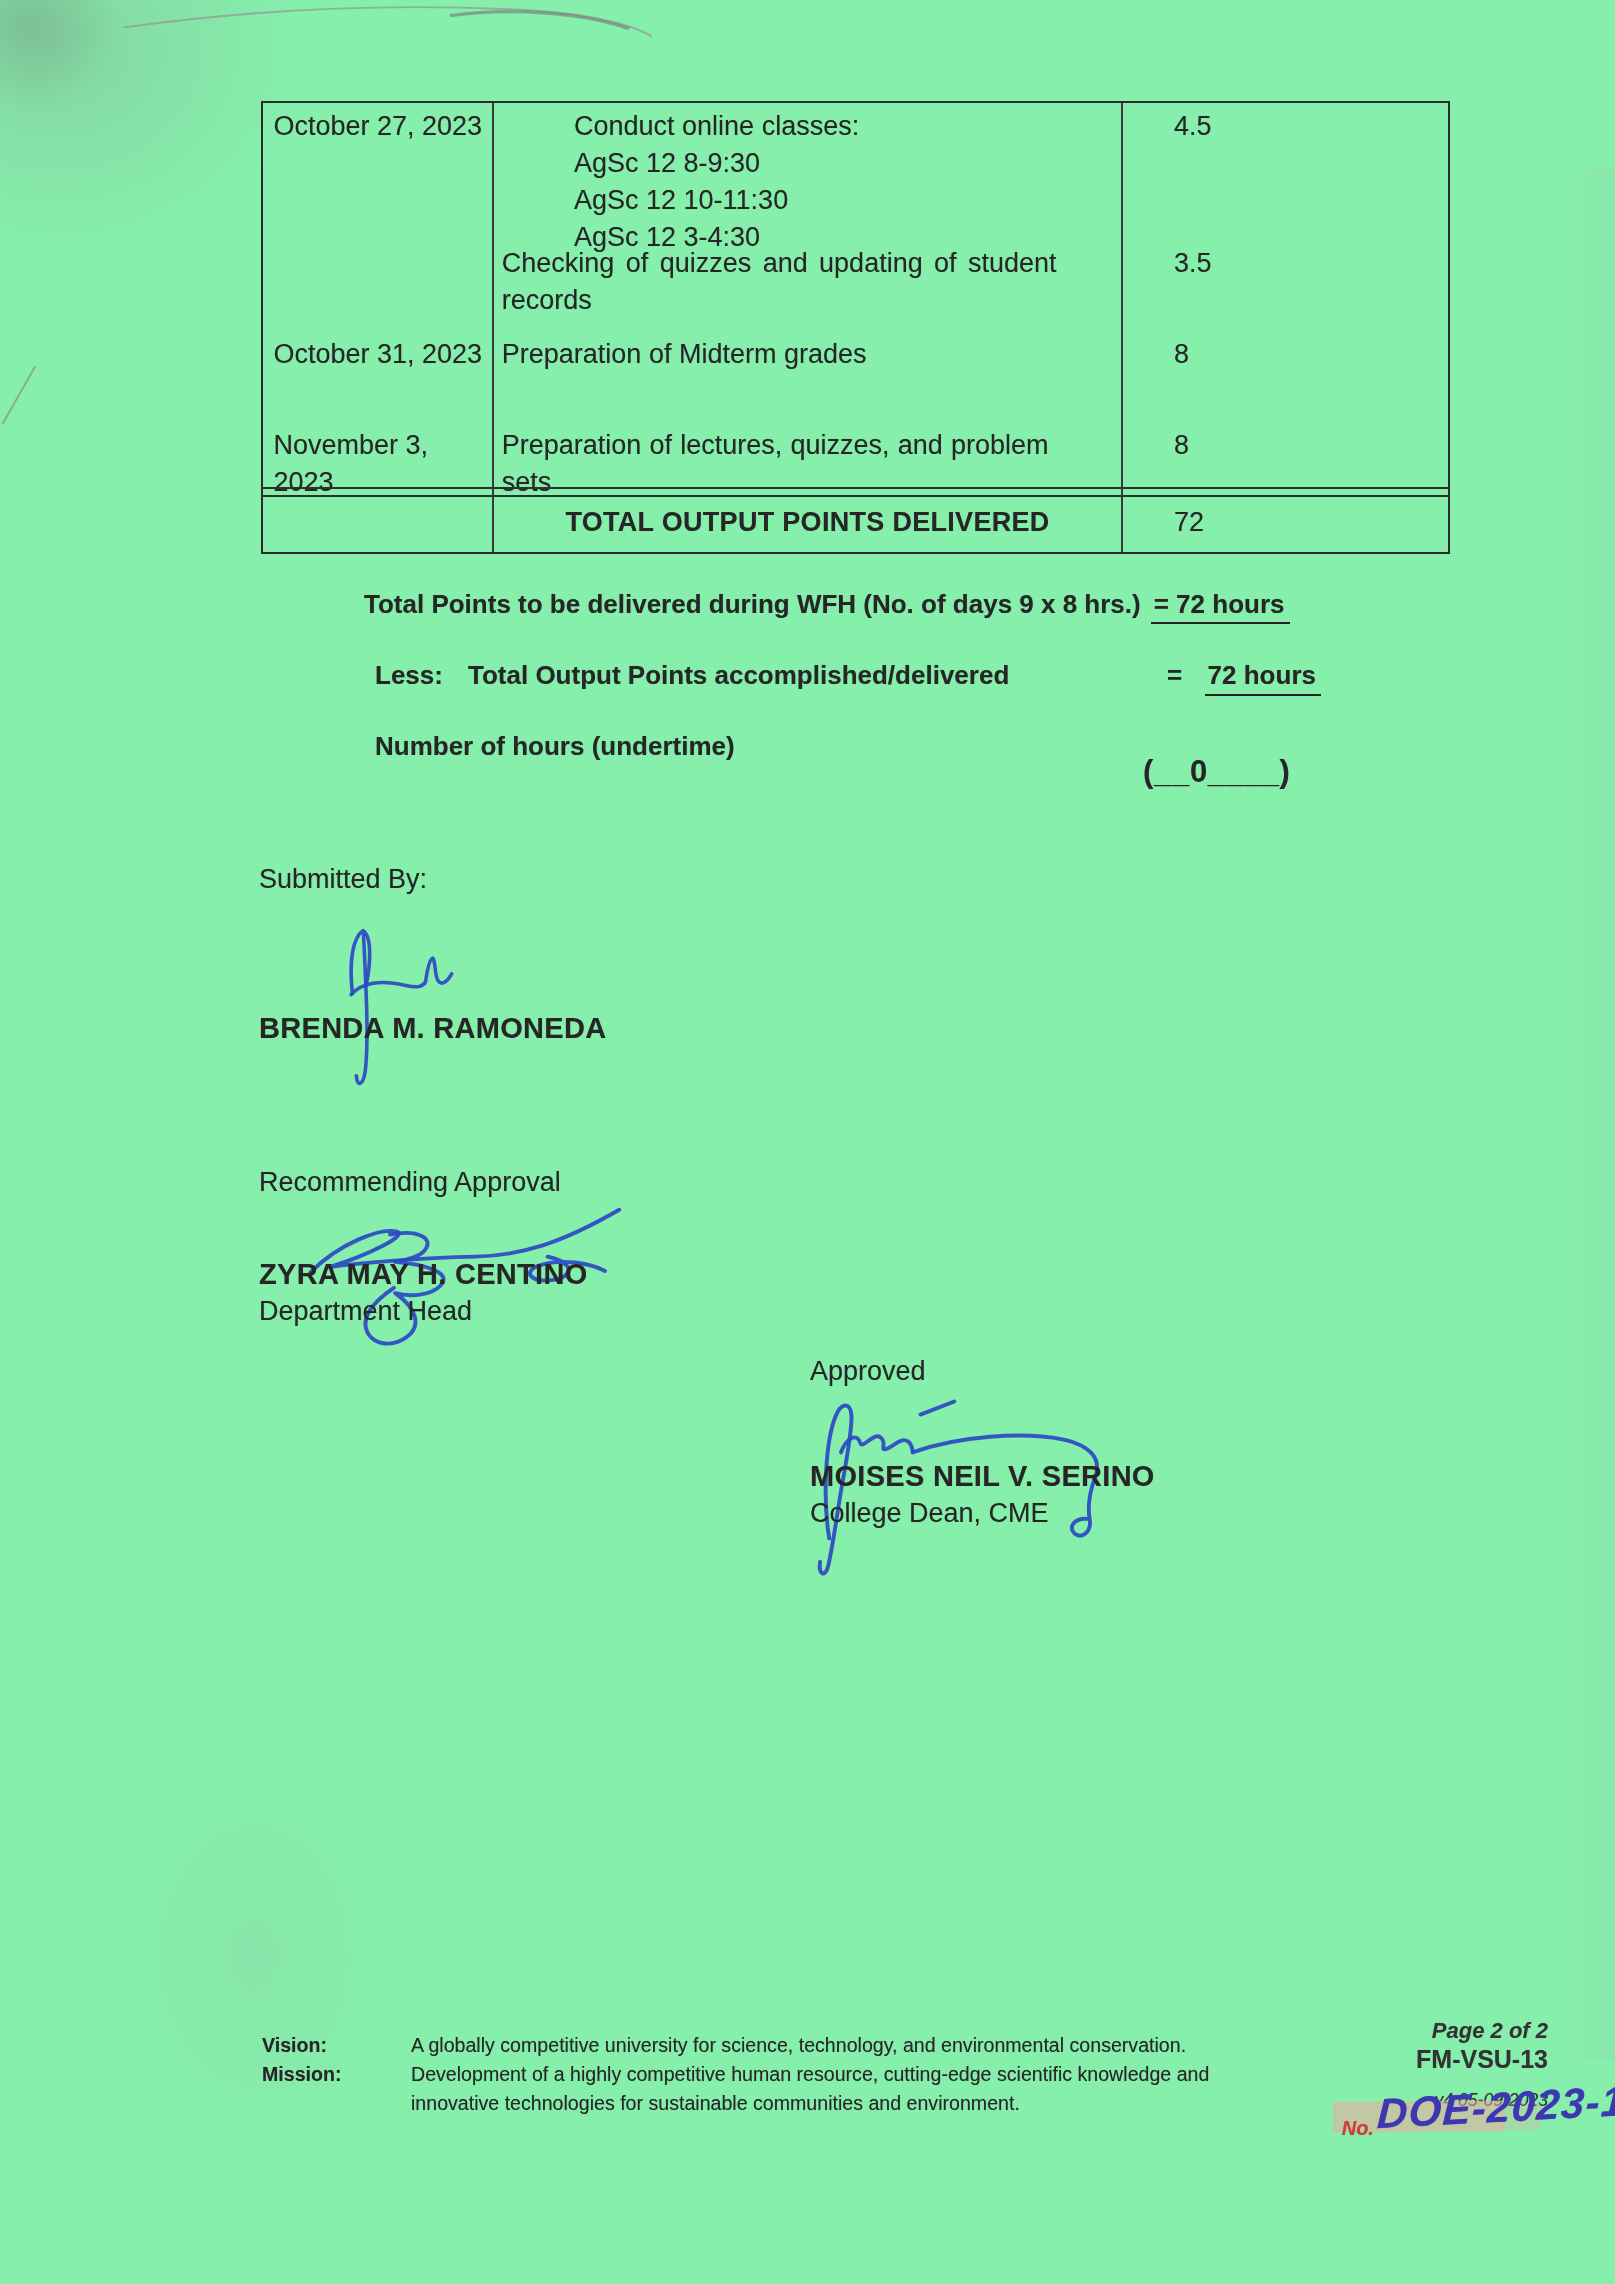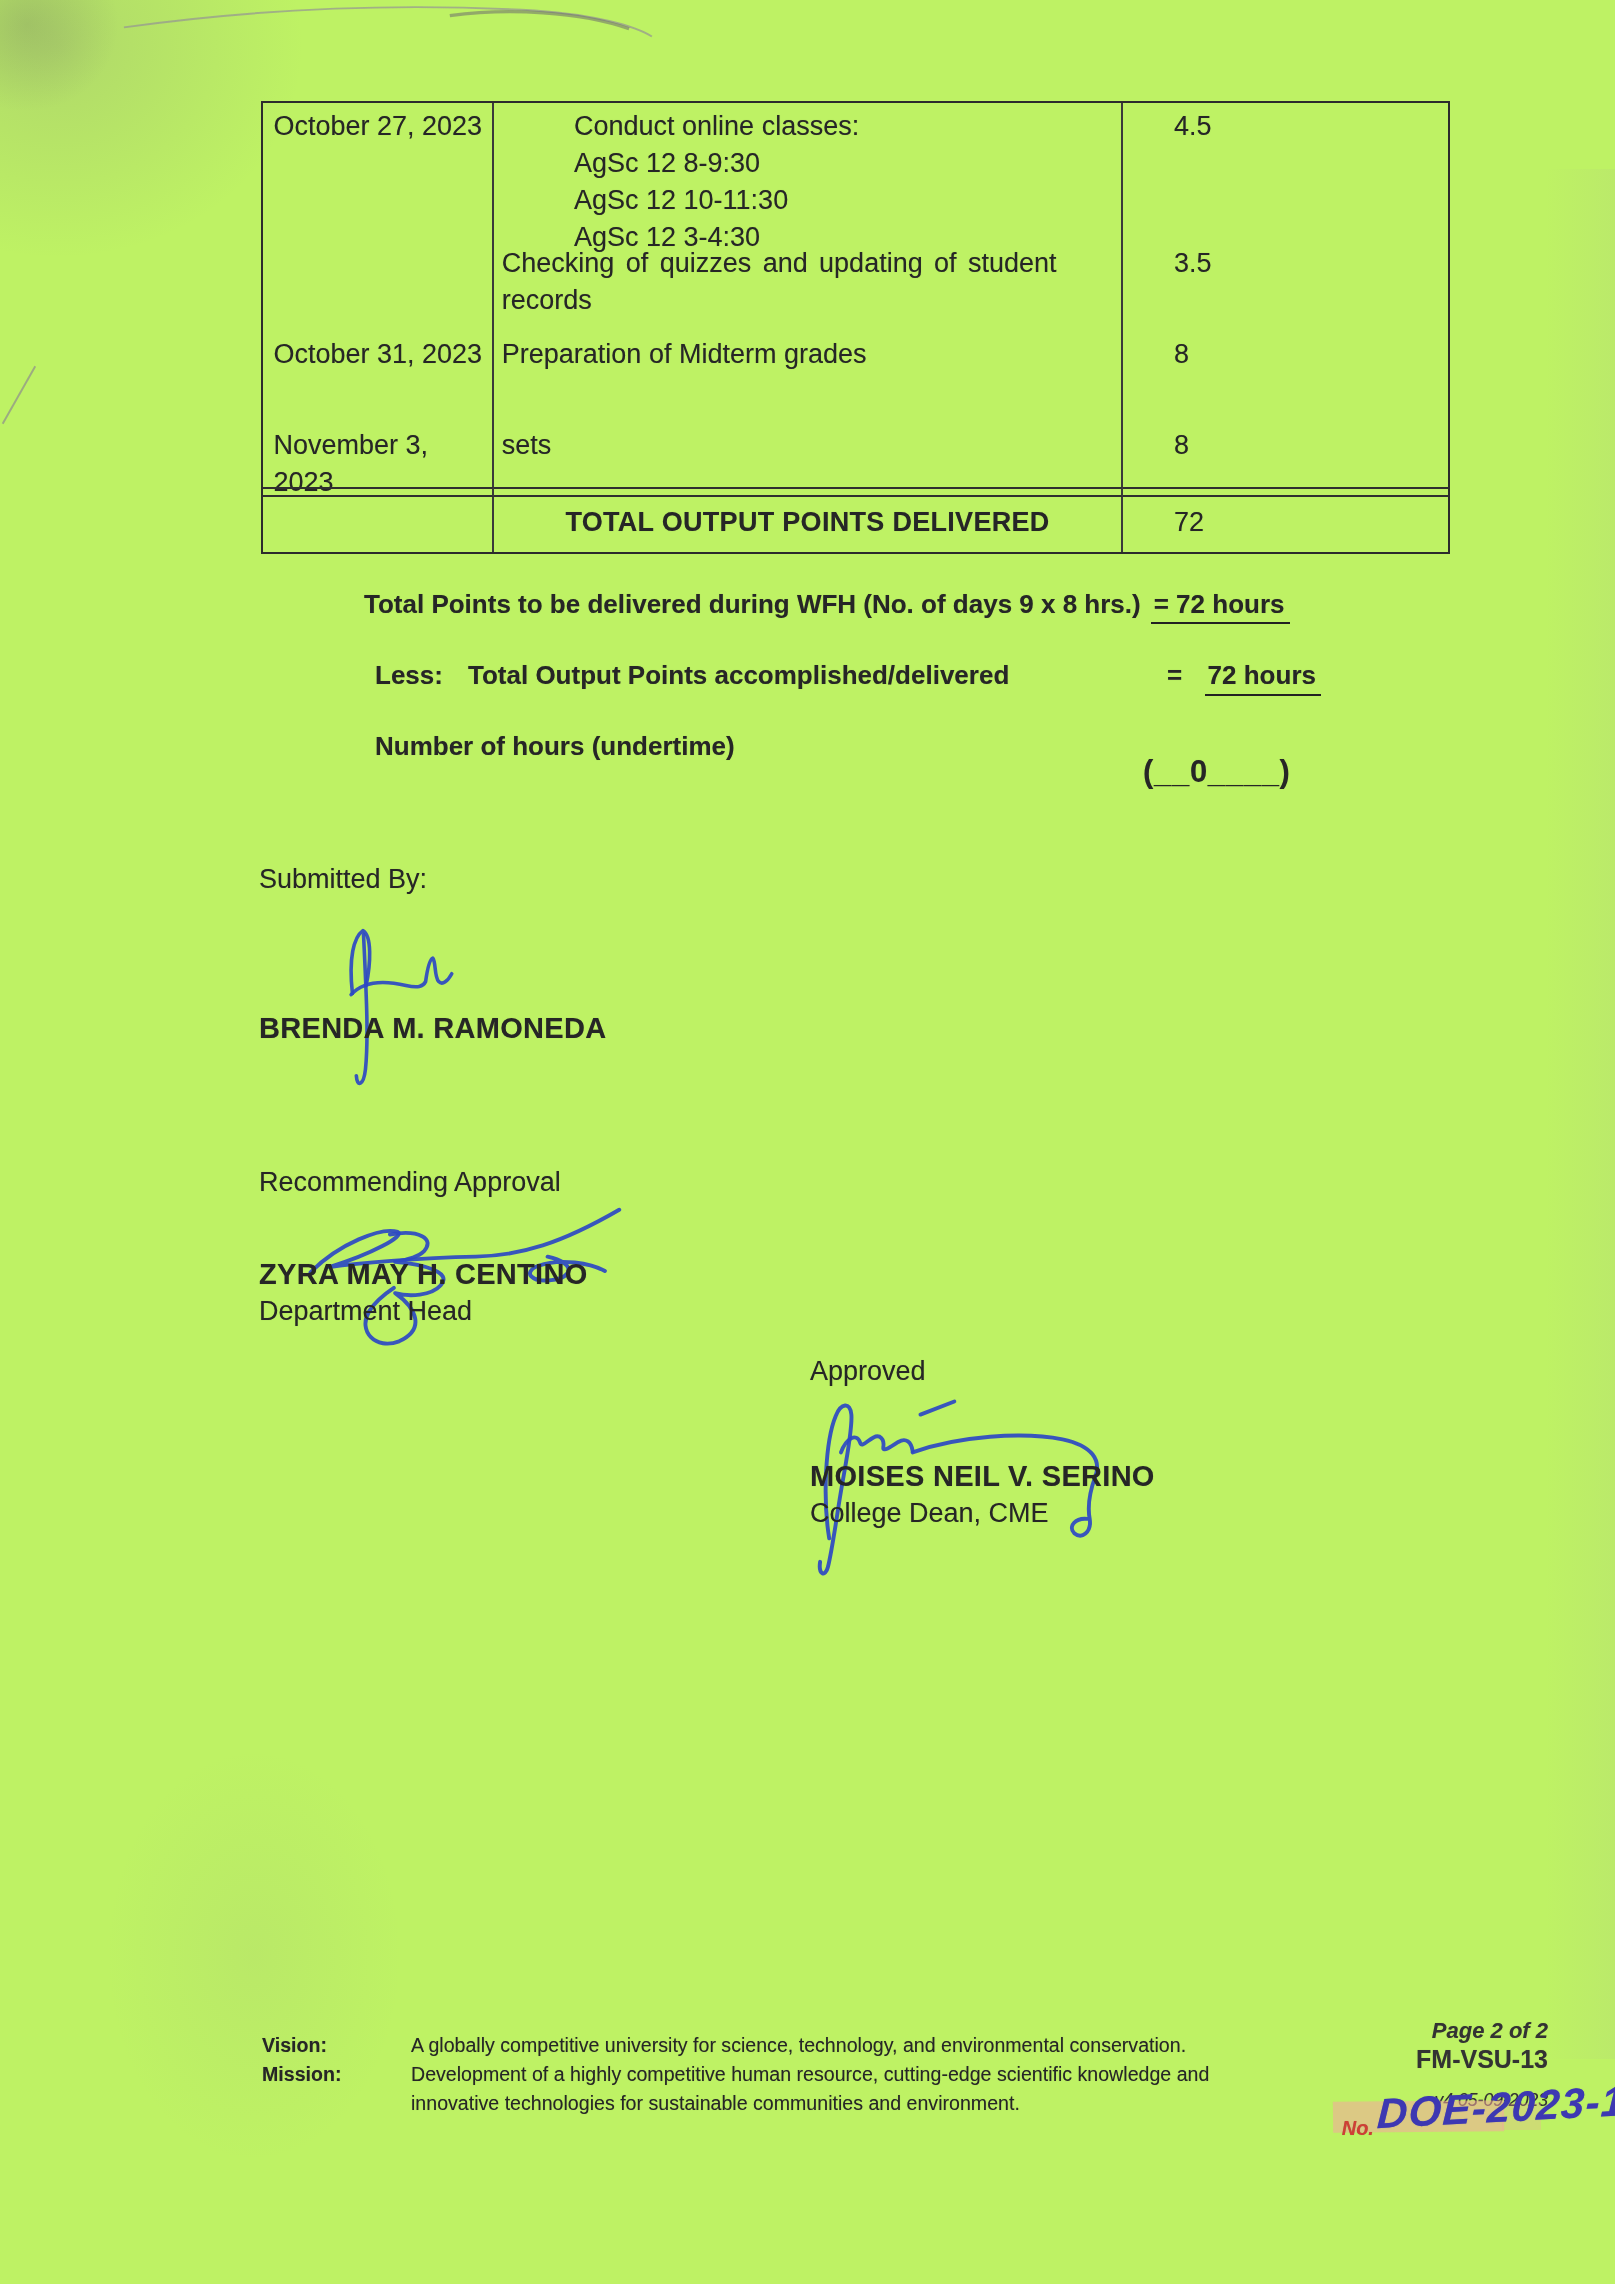"October 27, 2023" .page { background: #bef264 -> #86efac }
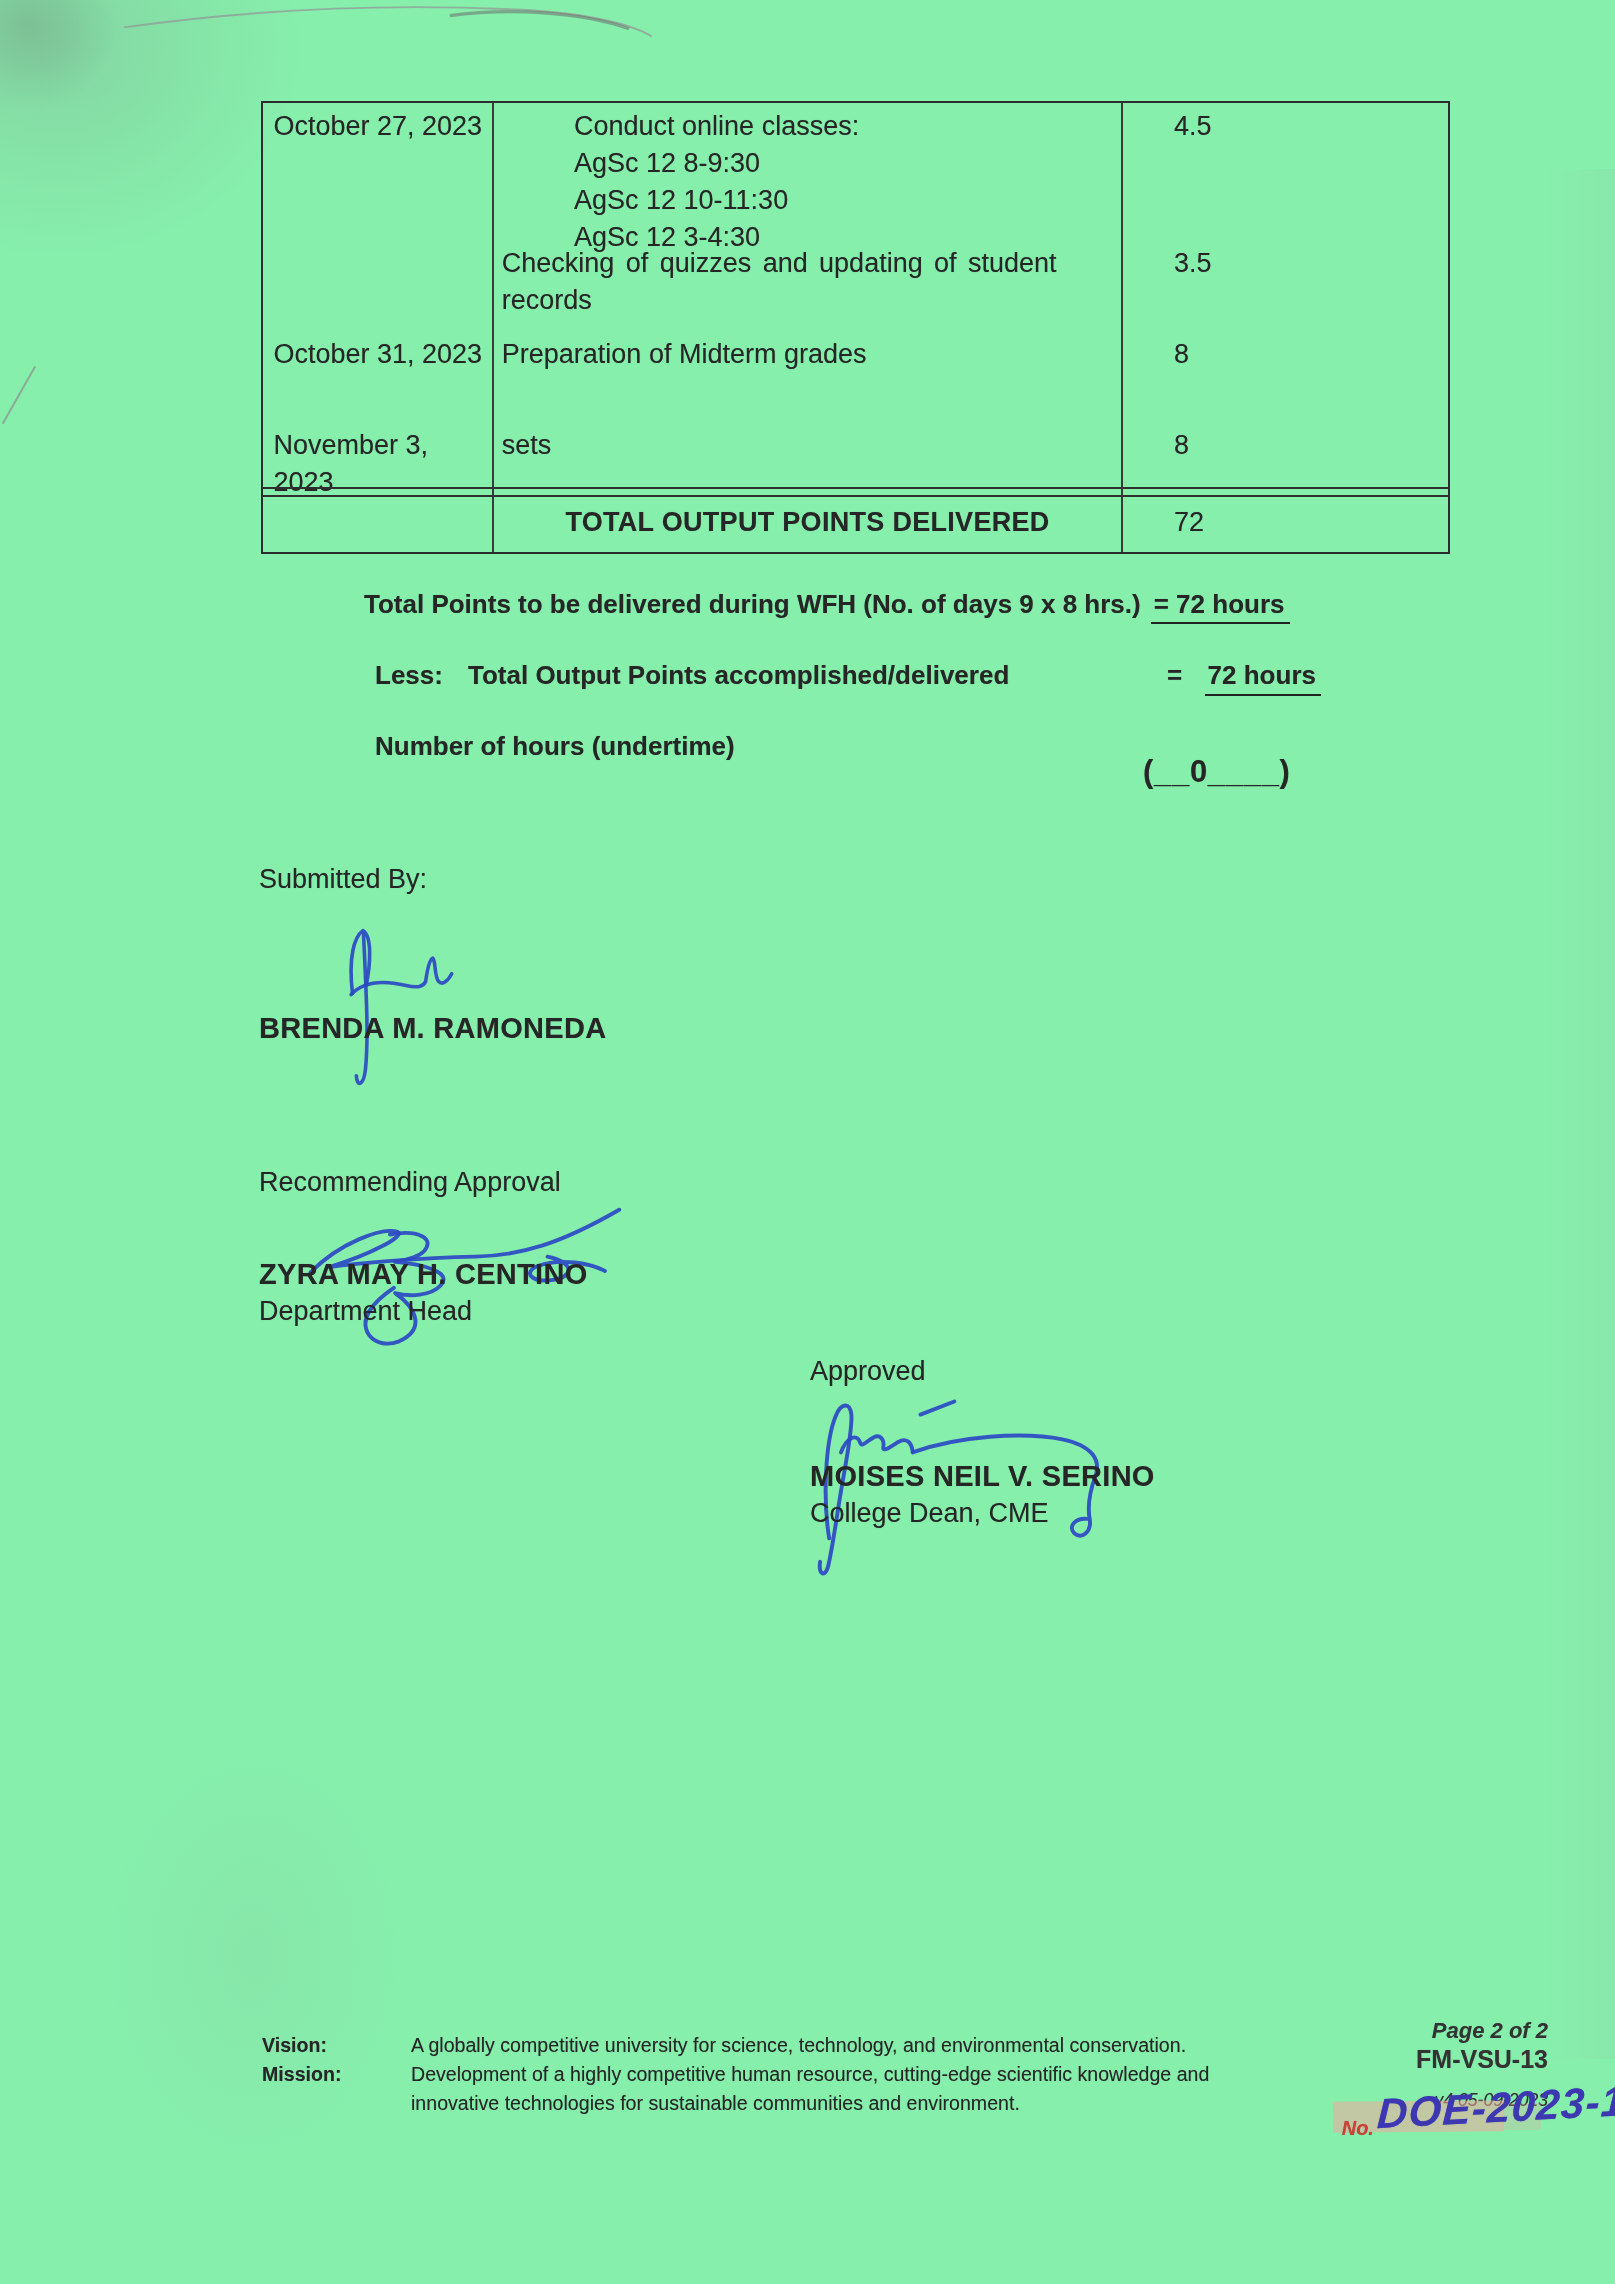"Preparation of lectures, quizzes, and" span.jline { html: none -> <span>Preparation of lectures, quizzes, and problem</span> }
